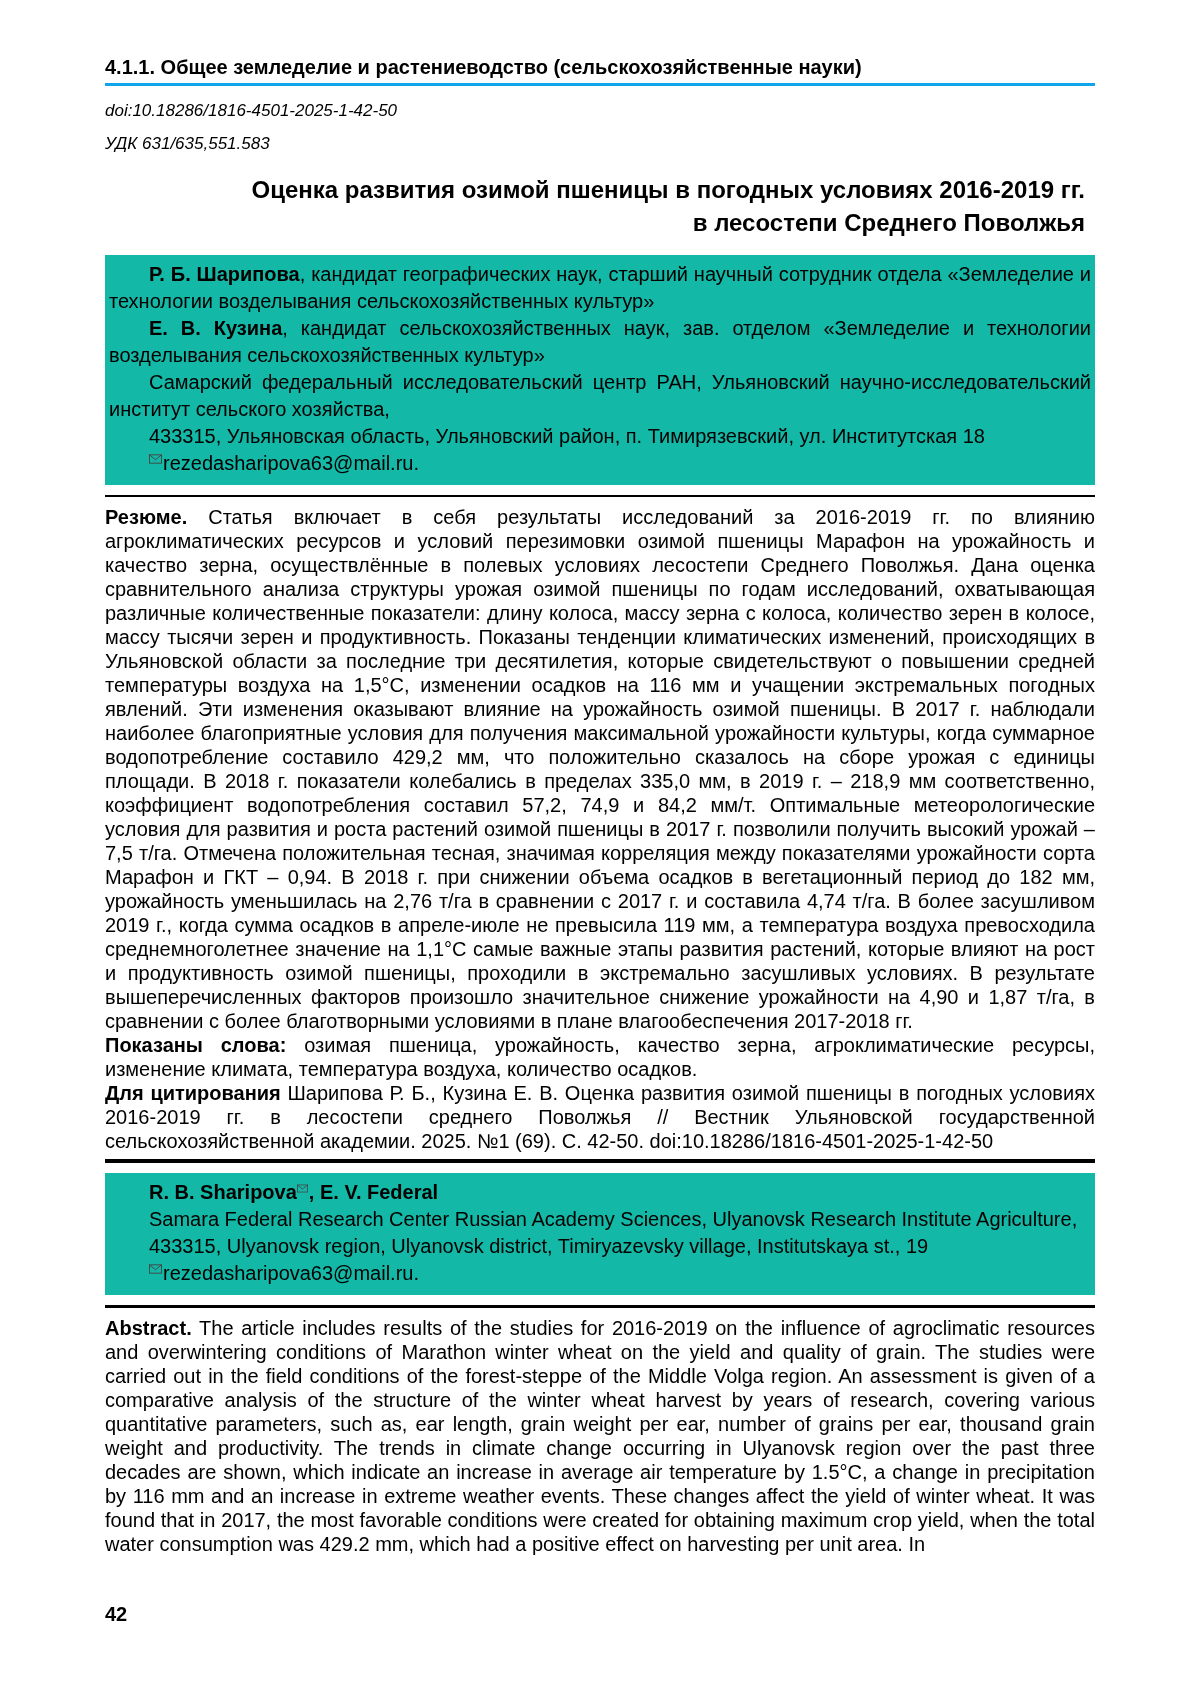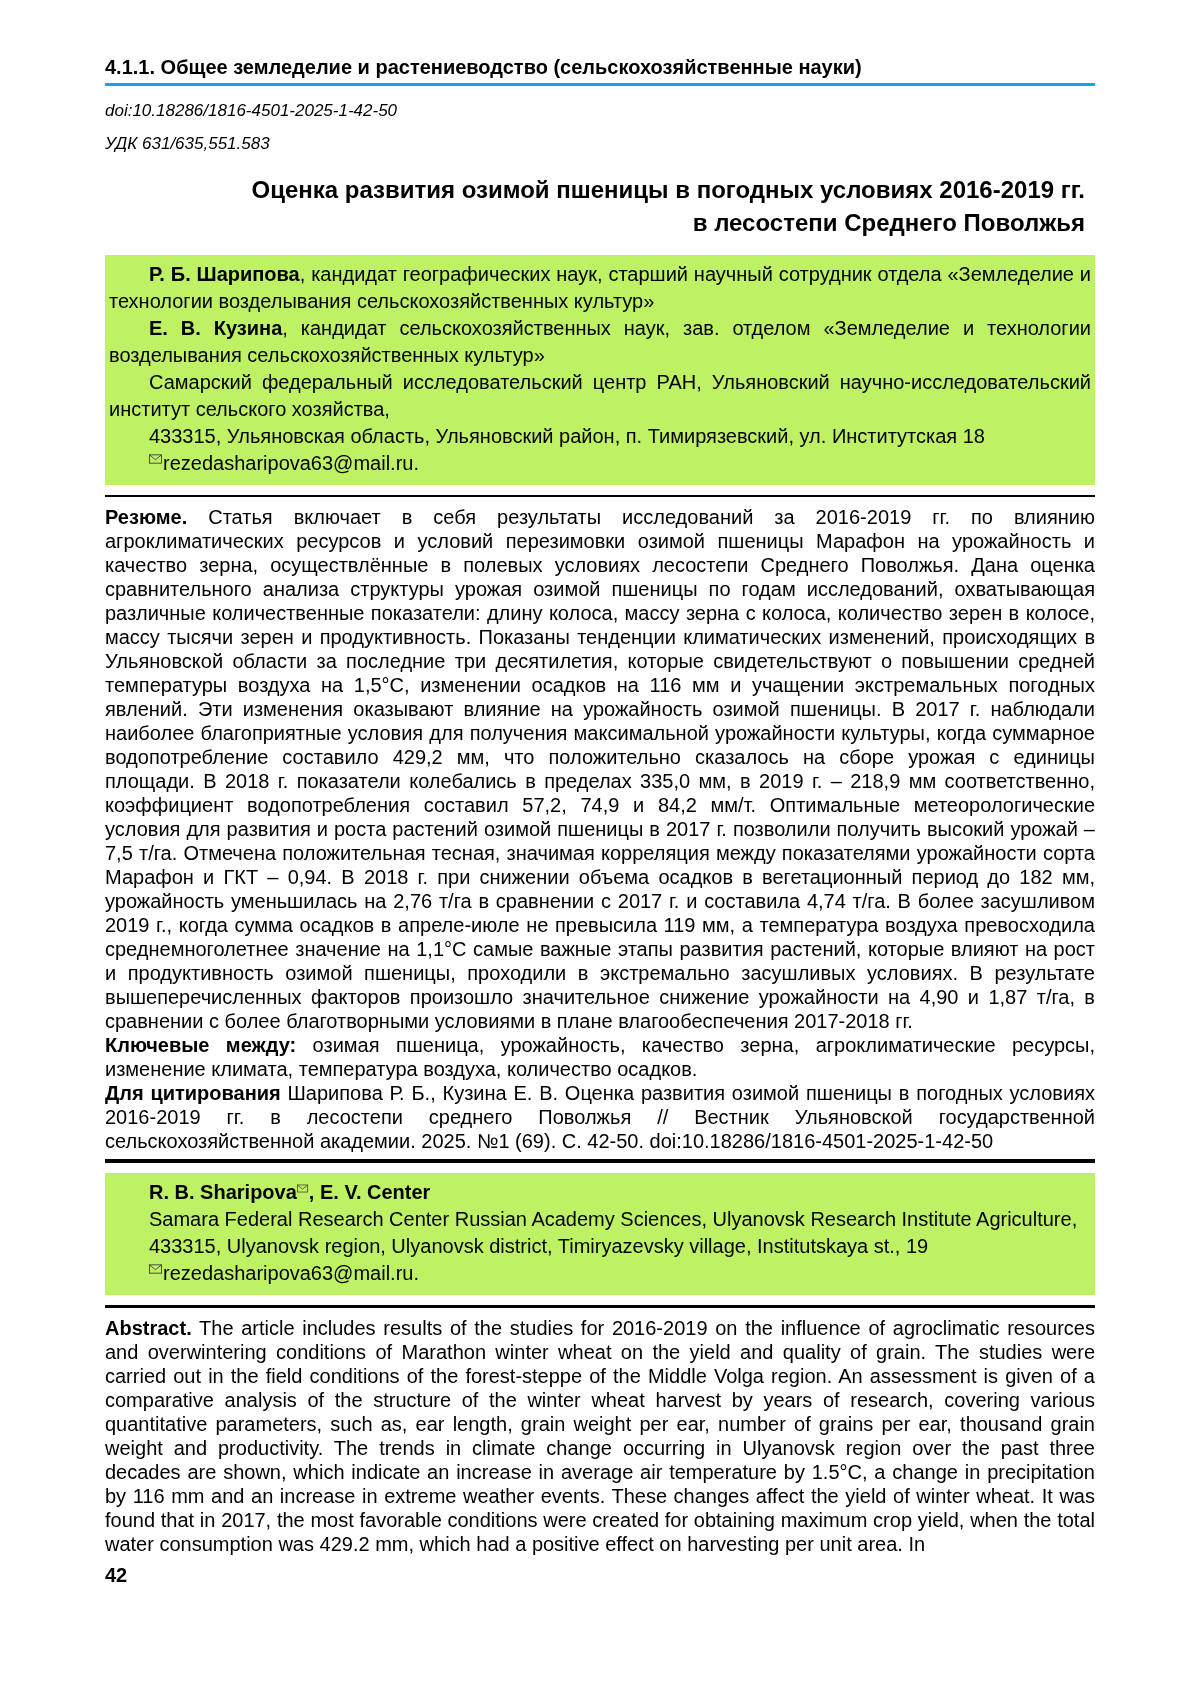"Р. Б. Шарипова, кандидат географических" .gray-block { background: #bef264 -> #14b8a6 }
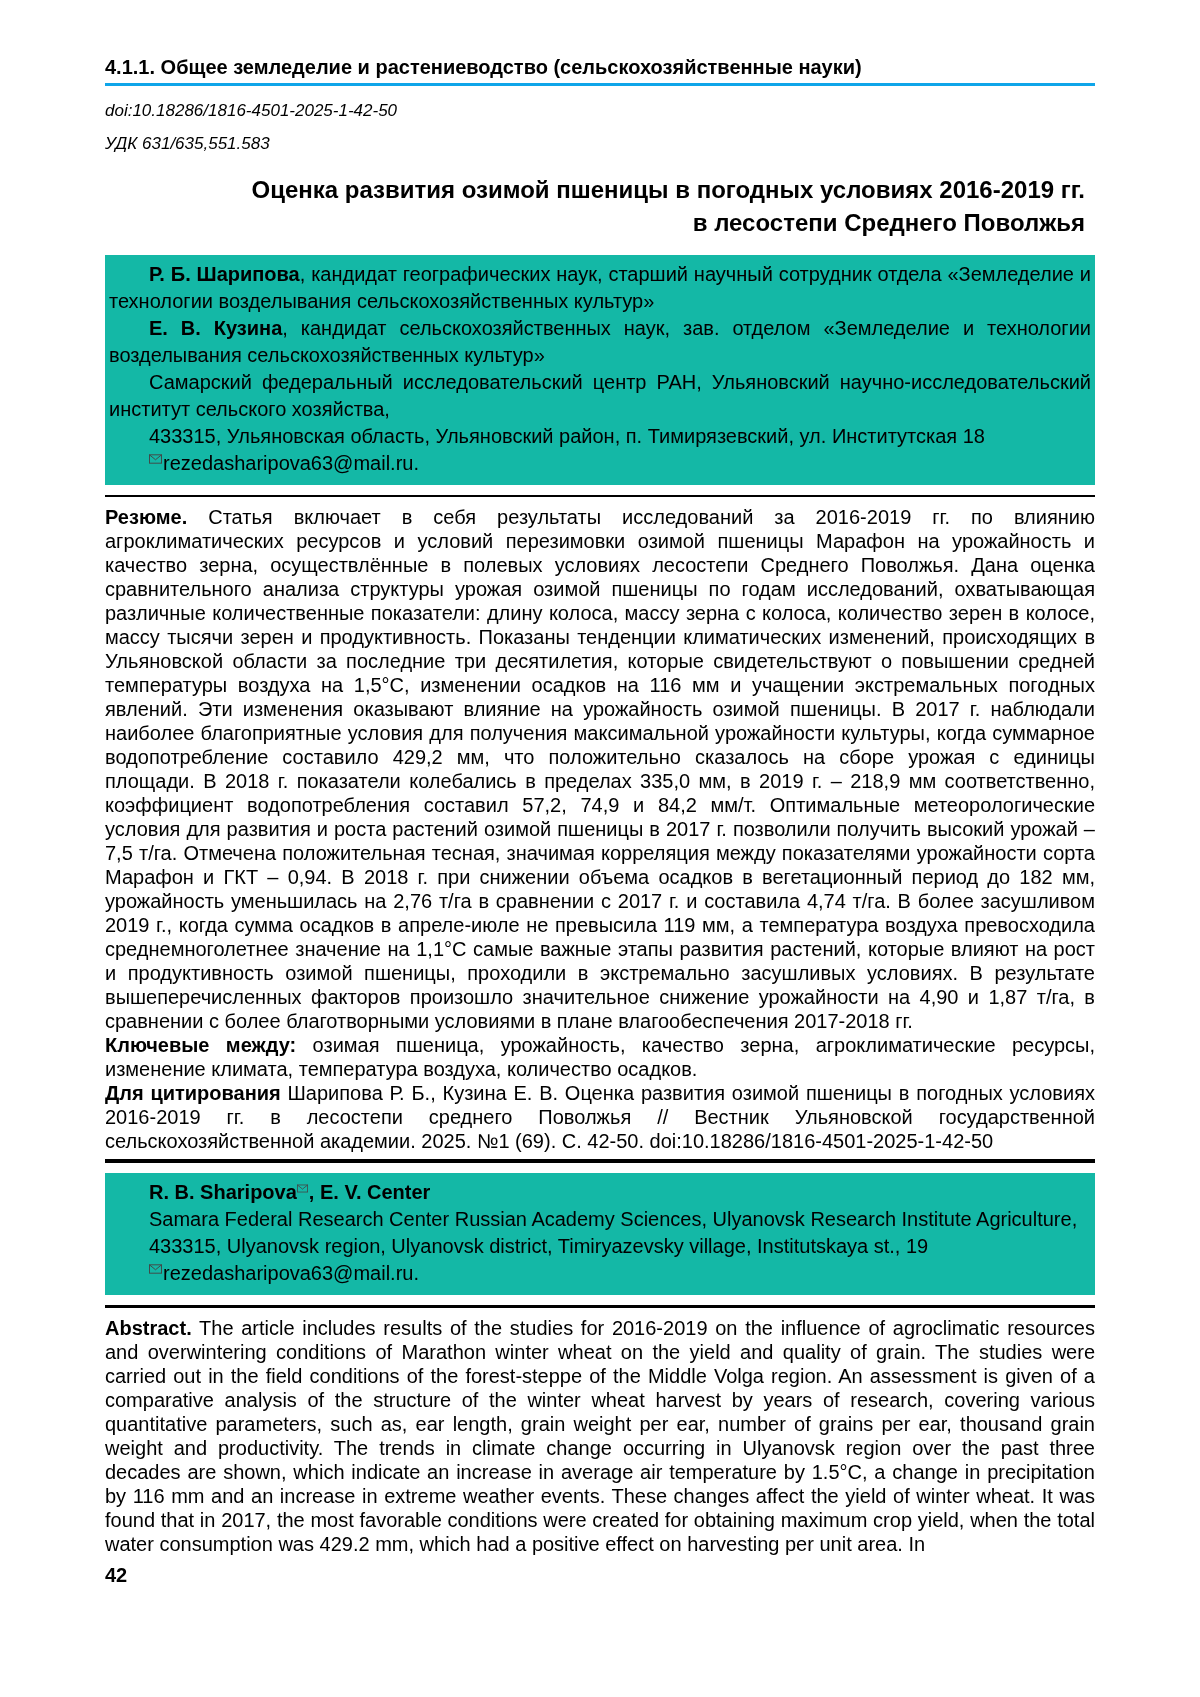"Ключевые между:" b { text: Ключевые между -> Показаны слова }
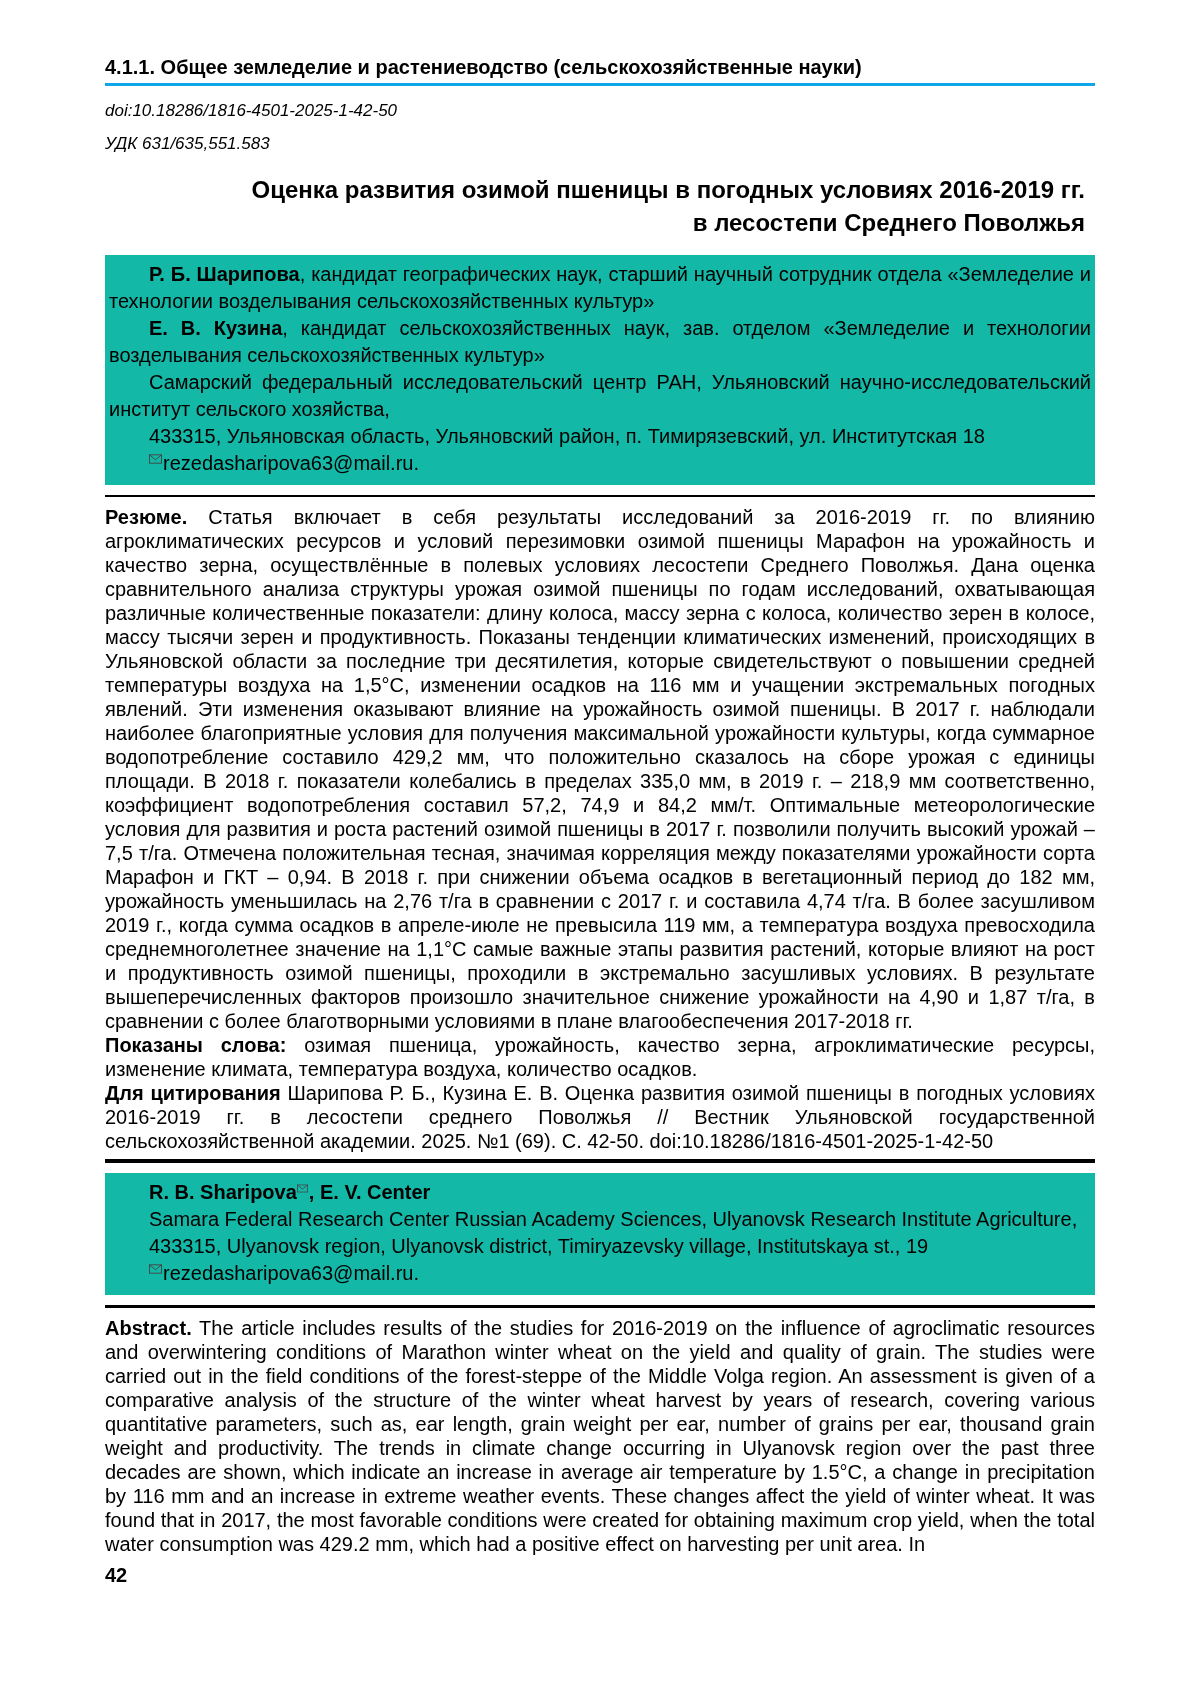", E. V. Center" span { text: Center -> Federal }
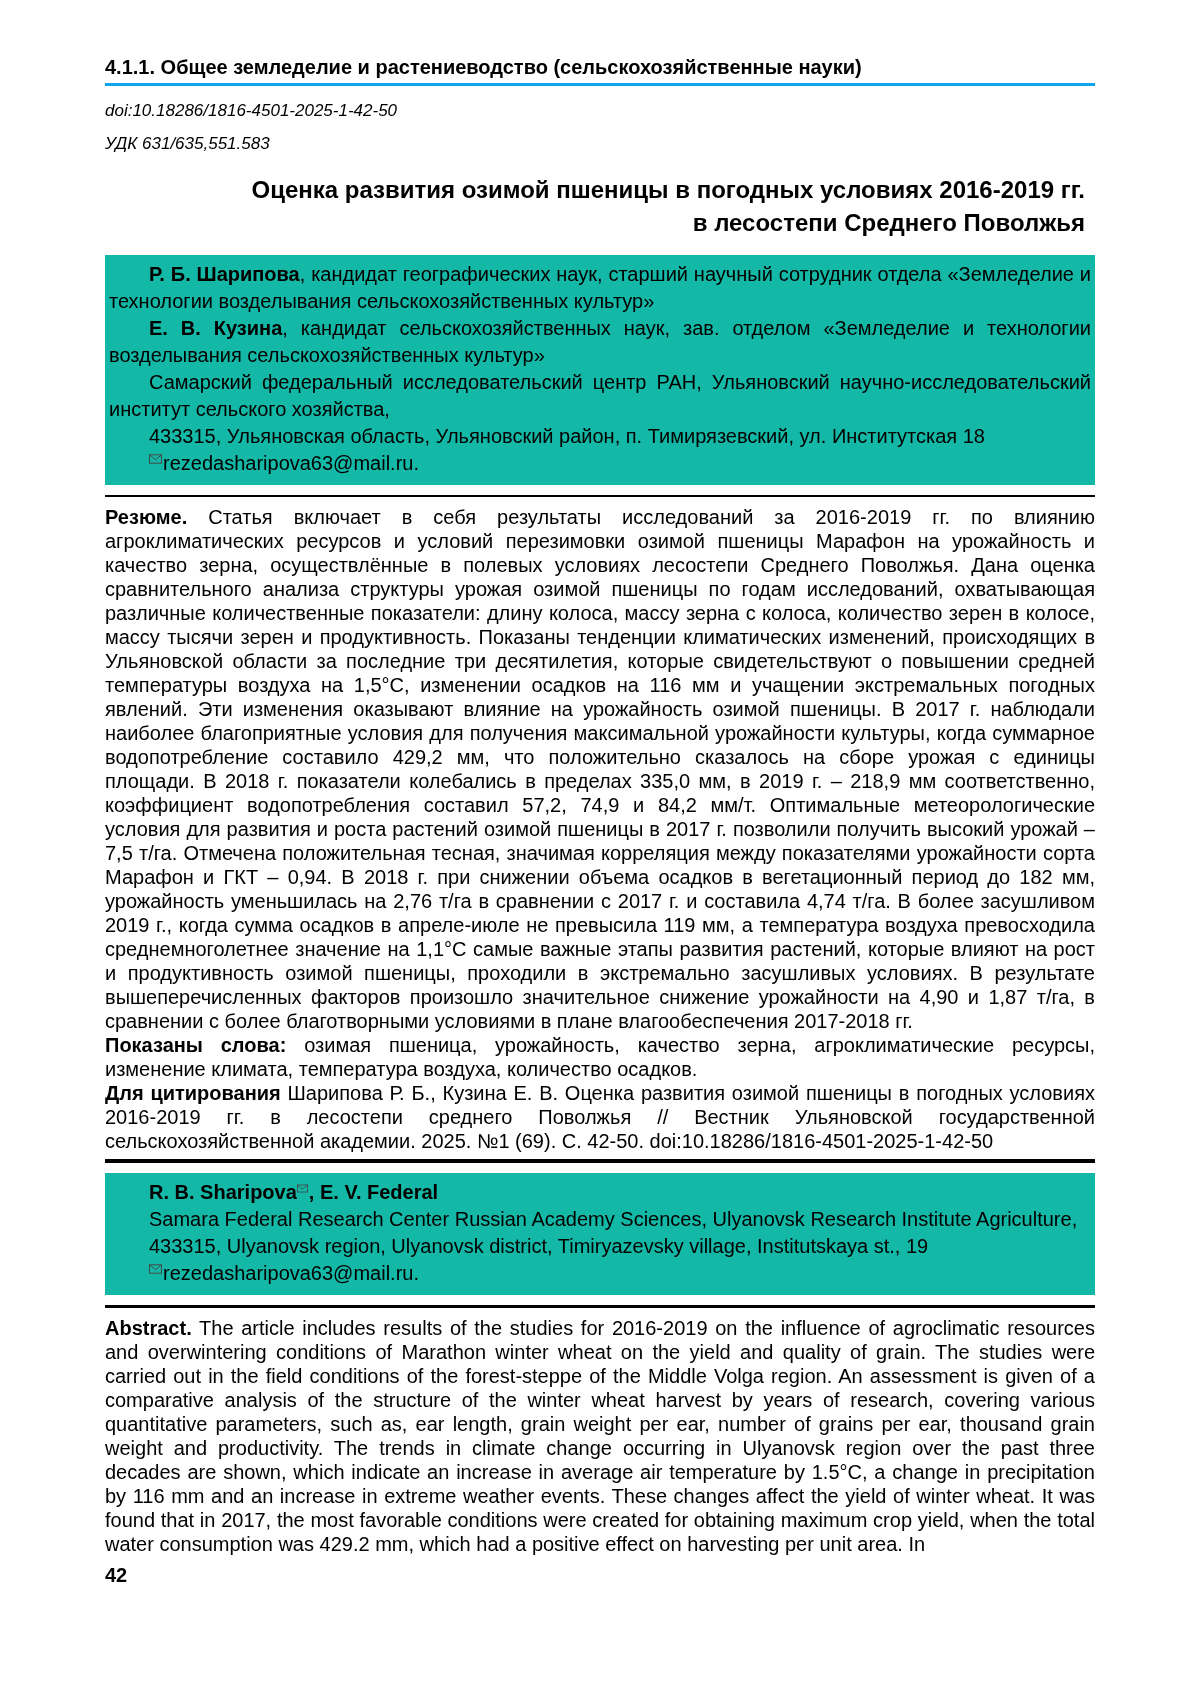"42" .page-number { top: 1564px -> 1603px }
